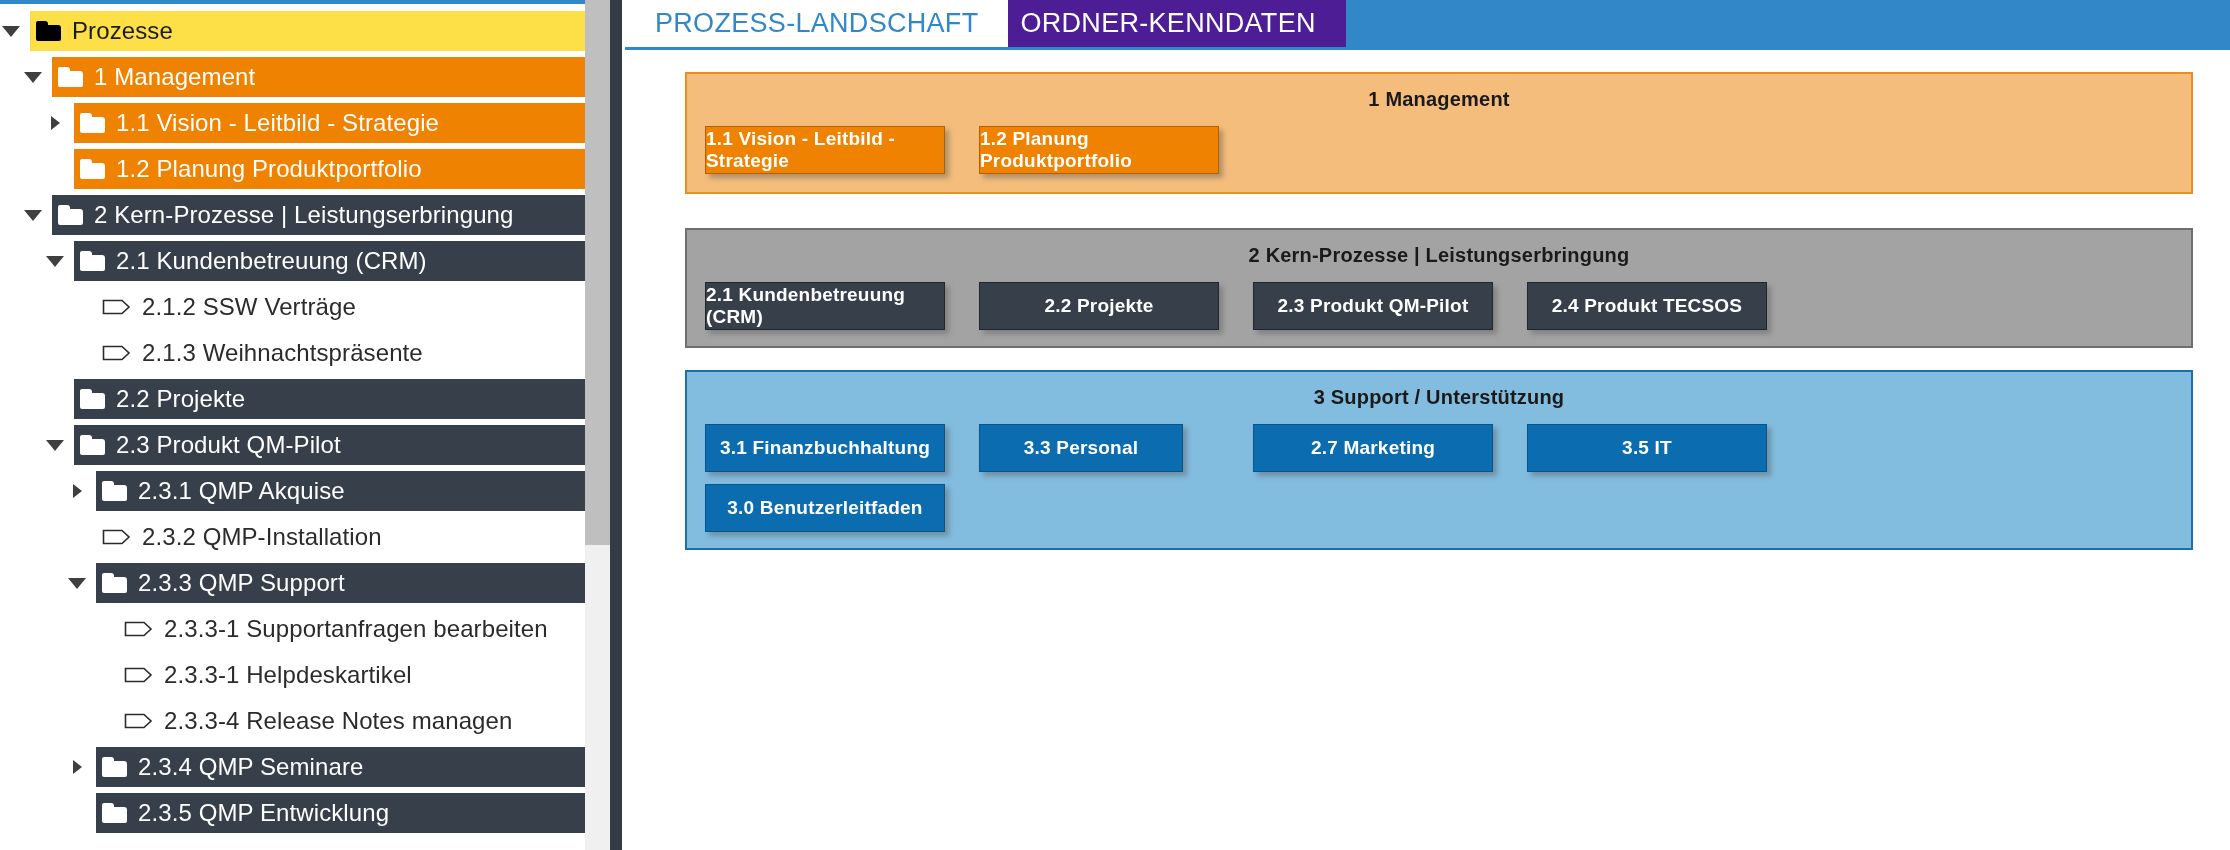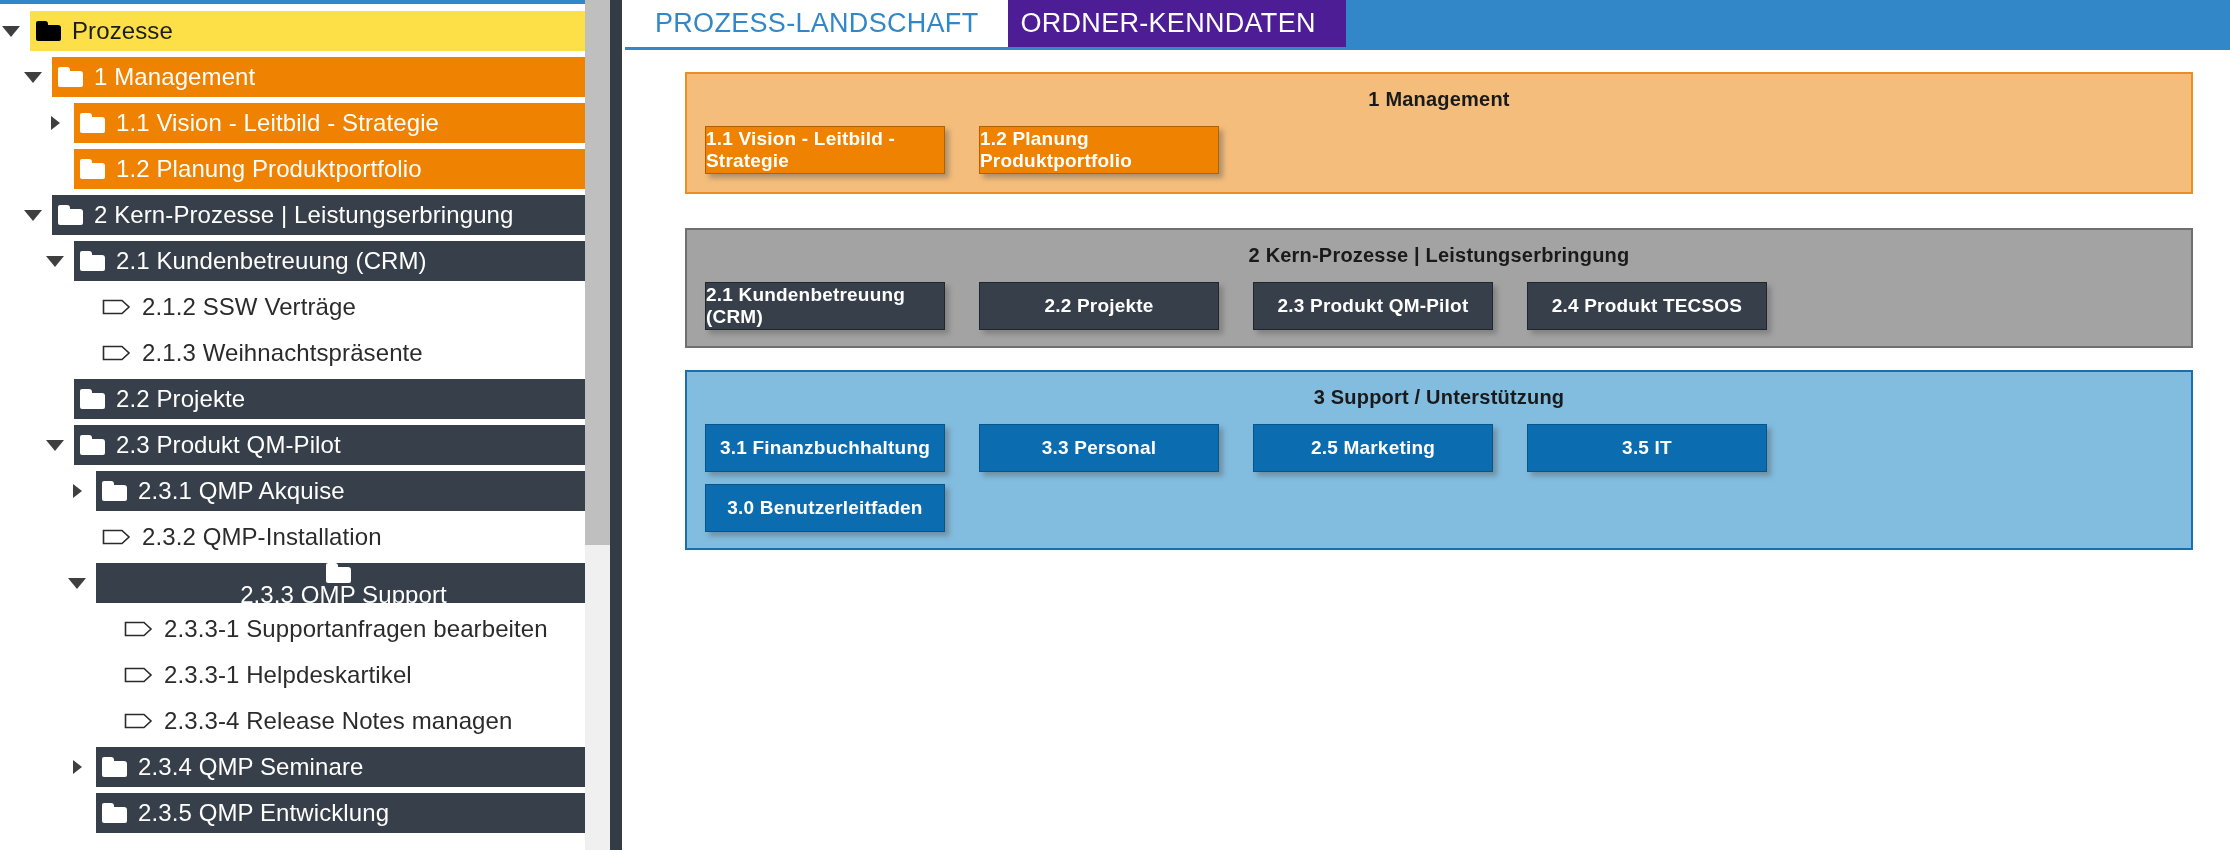"3.3 Personal" div.tile { width: 240px -> 204px }
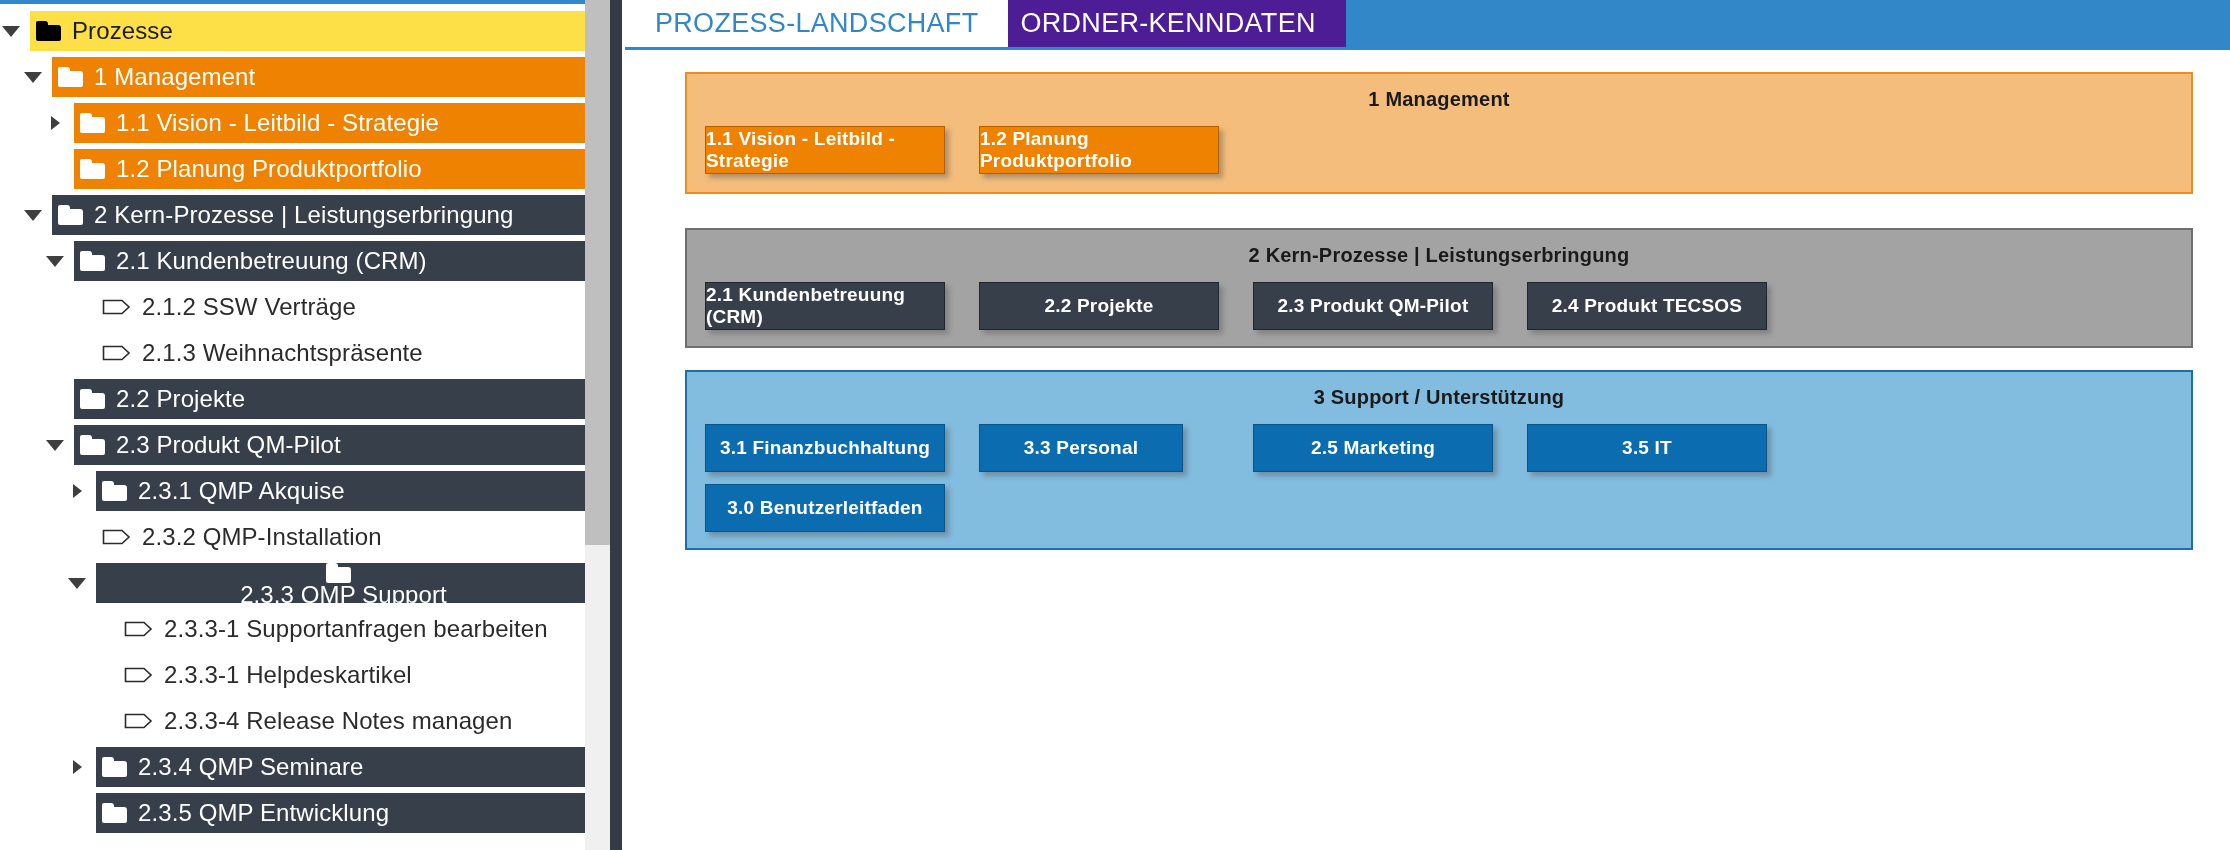"2.5 Marketing" div.tile { text: 2.5 -> 2.7 }
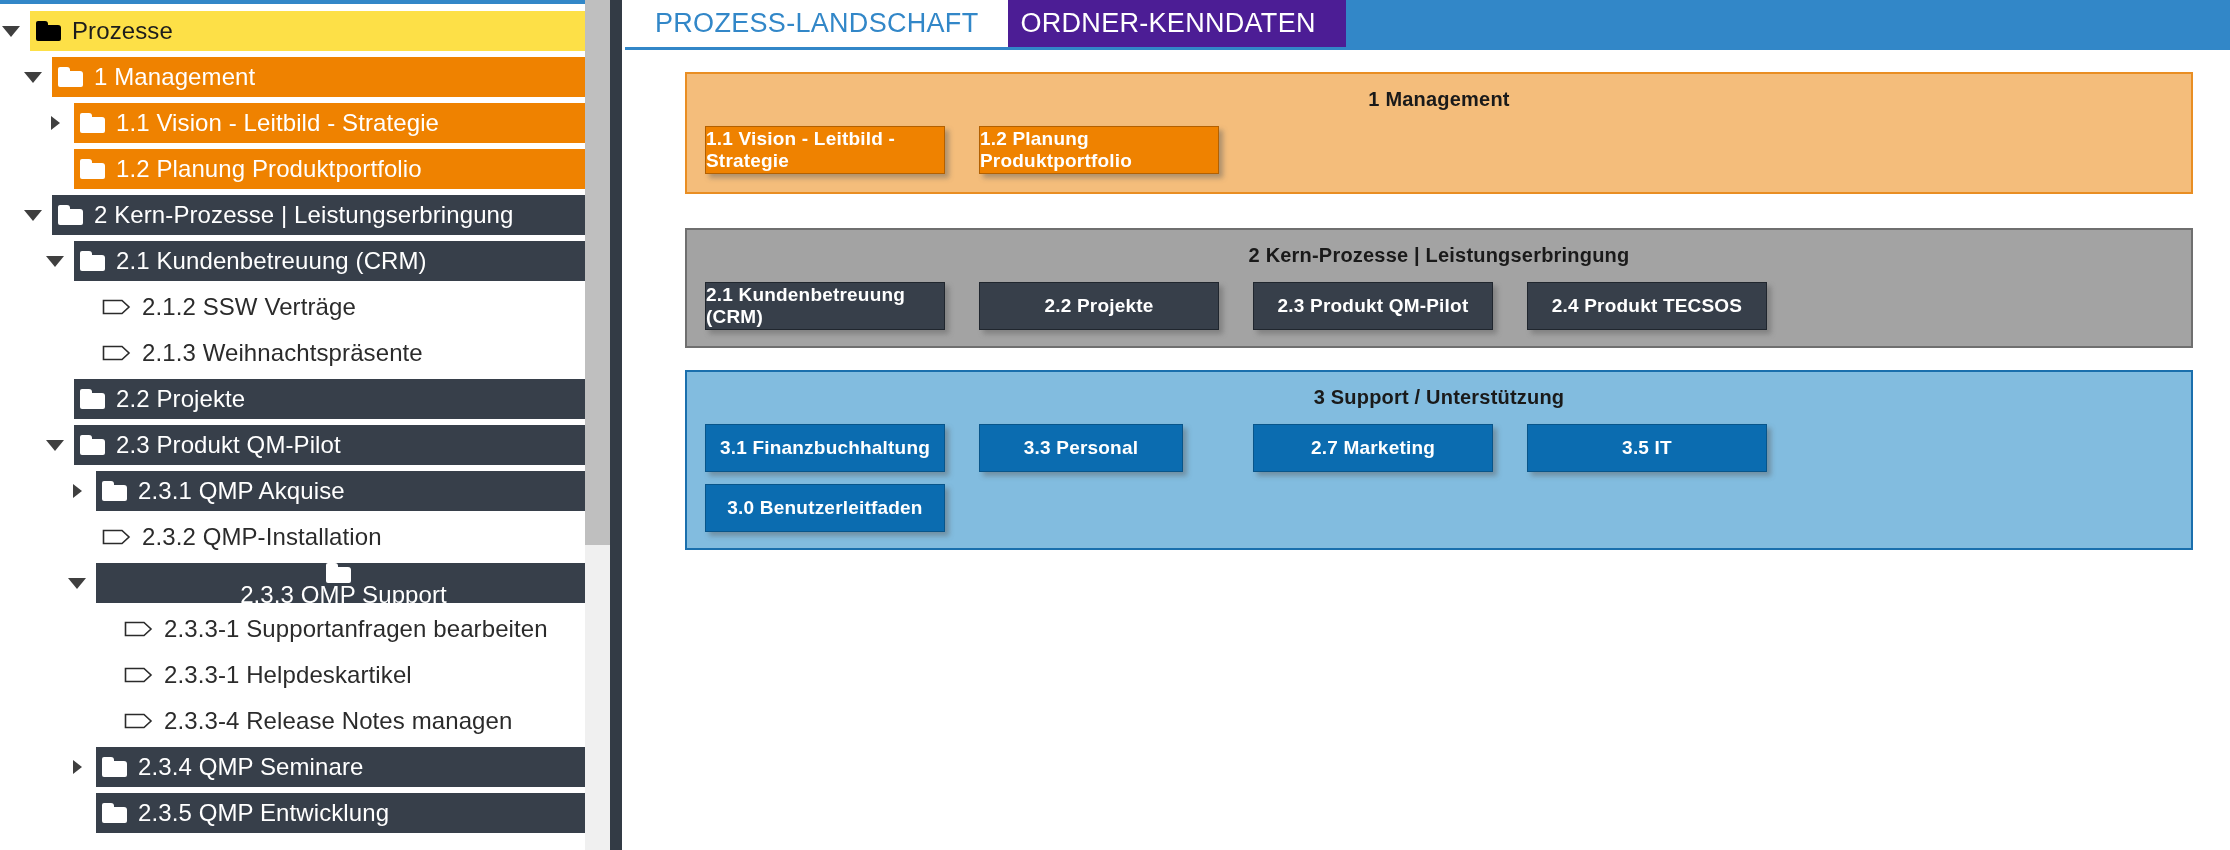"2.3.3 QMP Support" div.row-band { flex-direction: column -> none }
